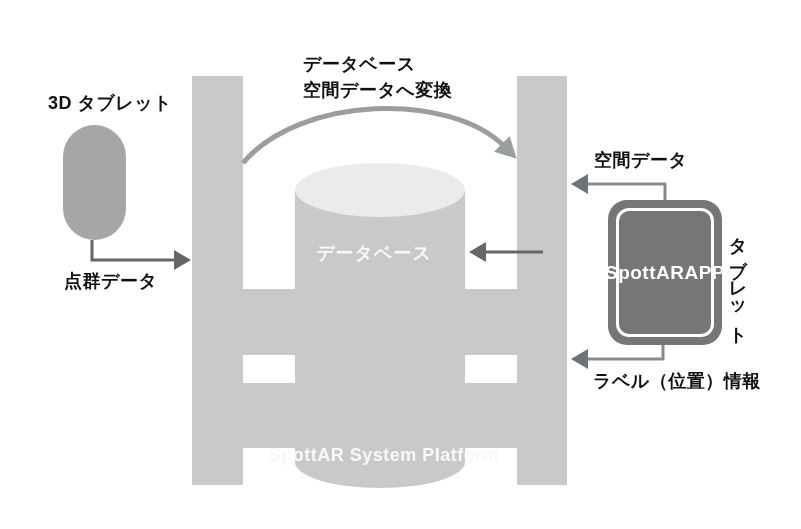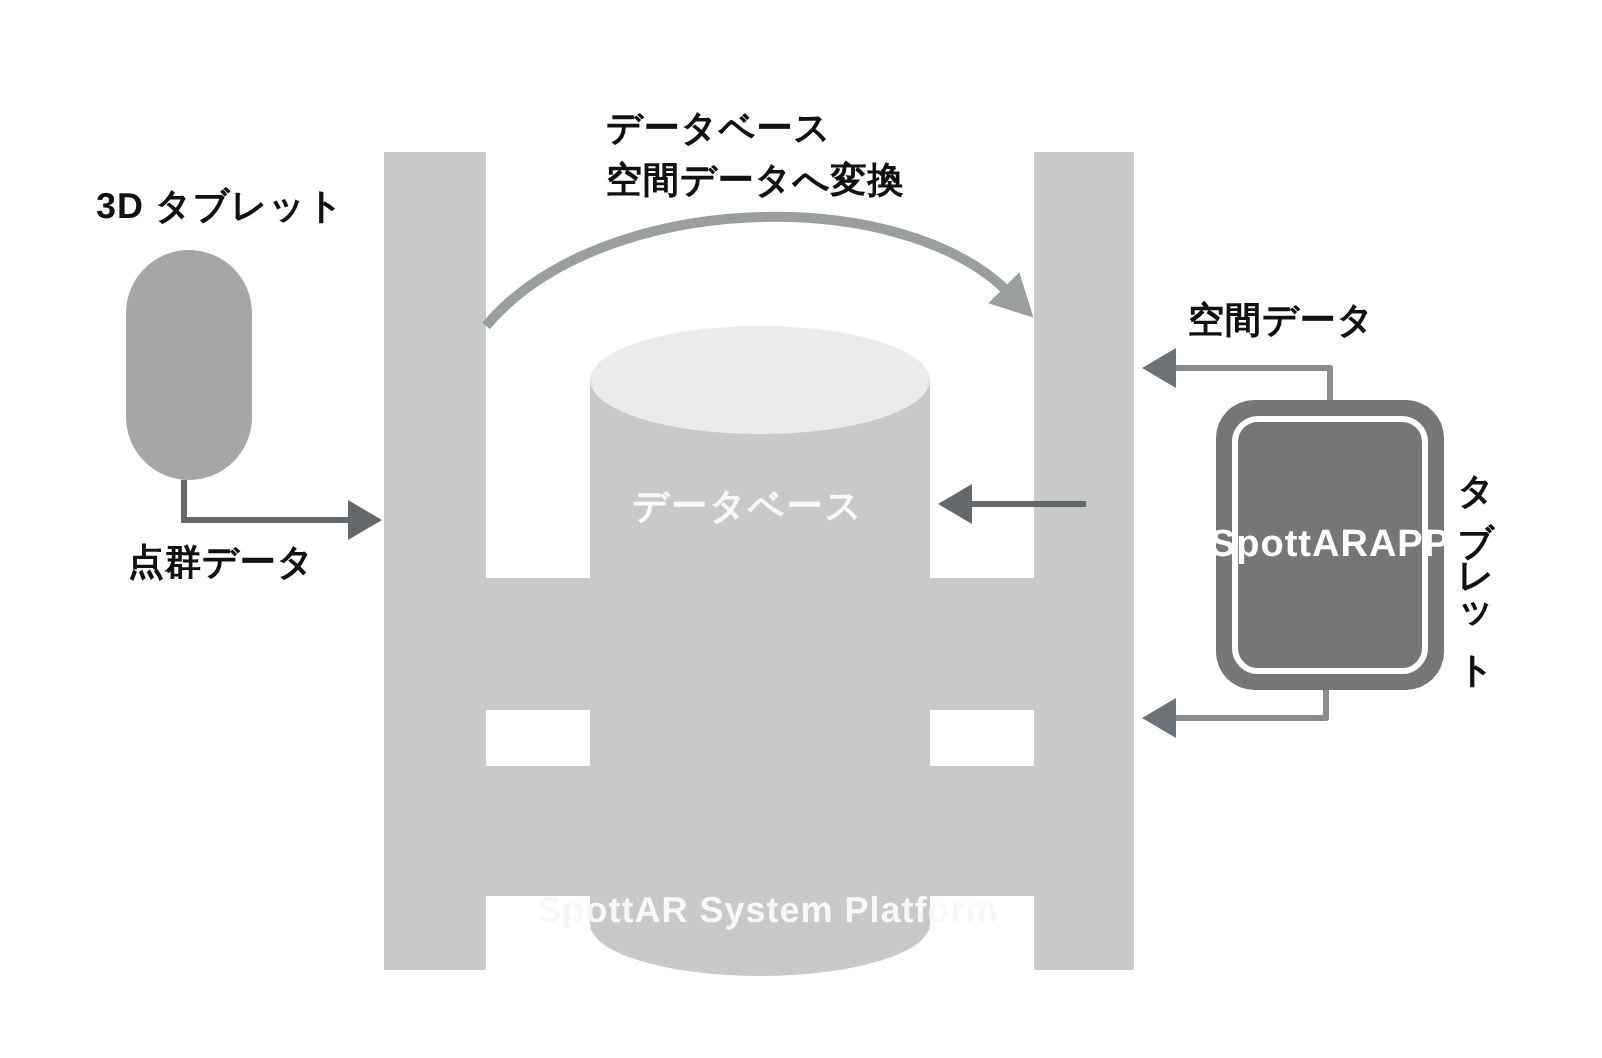"ラベル（位置）情報" div.lbl { html: none -> <div>ラベル（位置）情報</div> }
